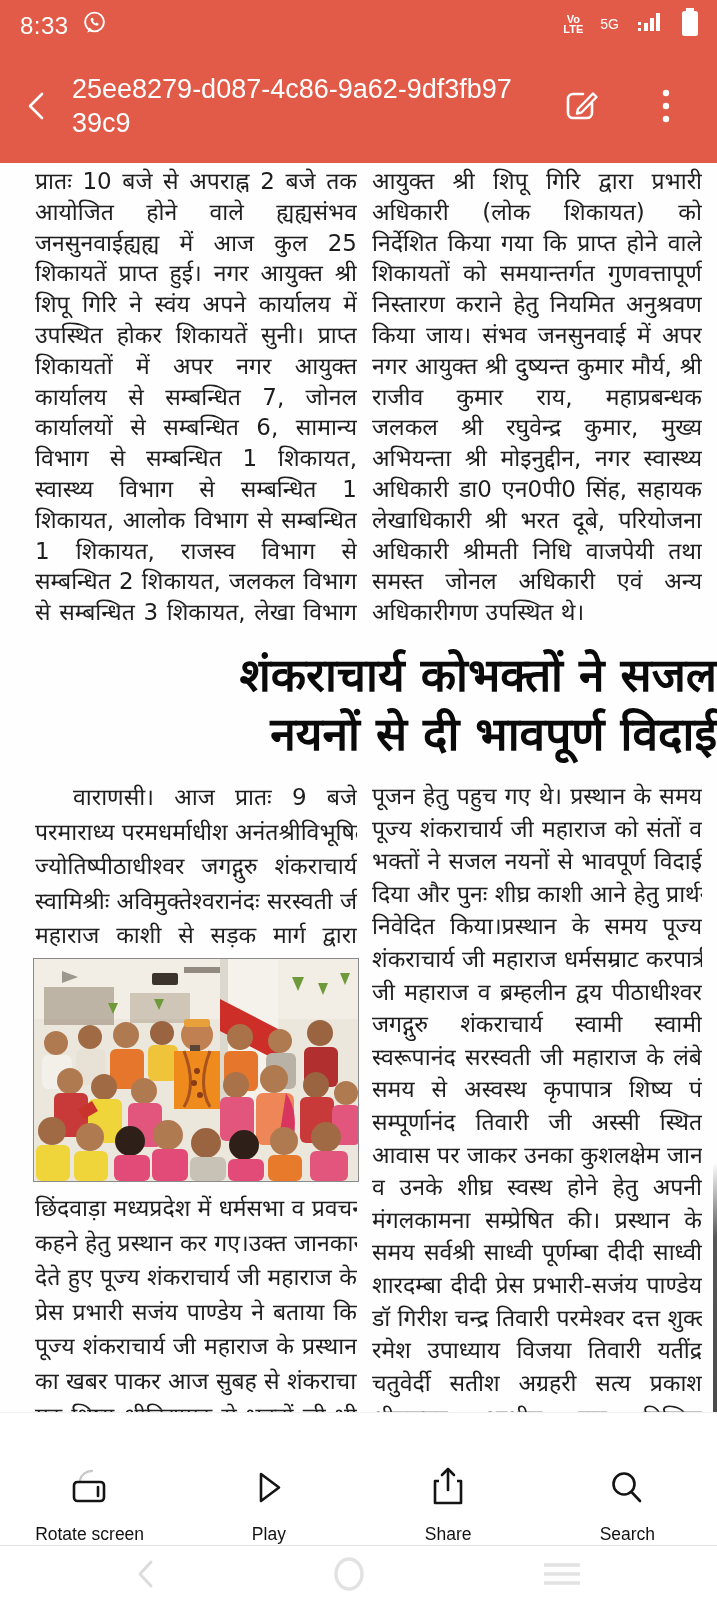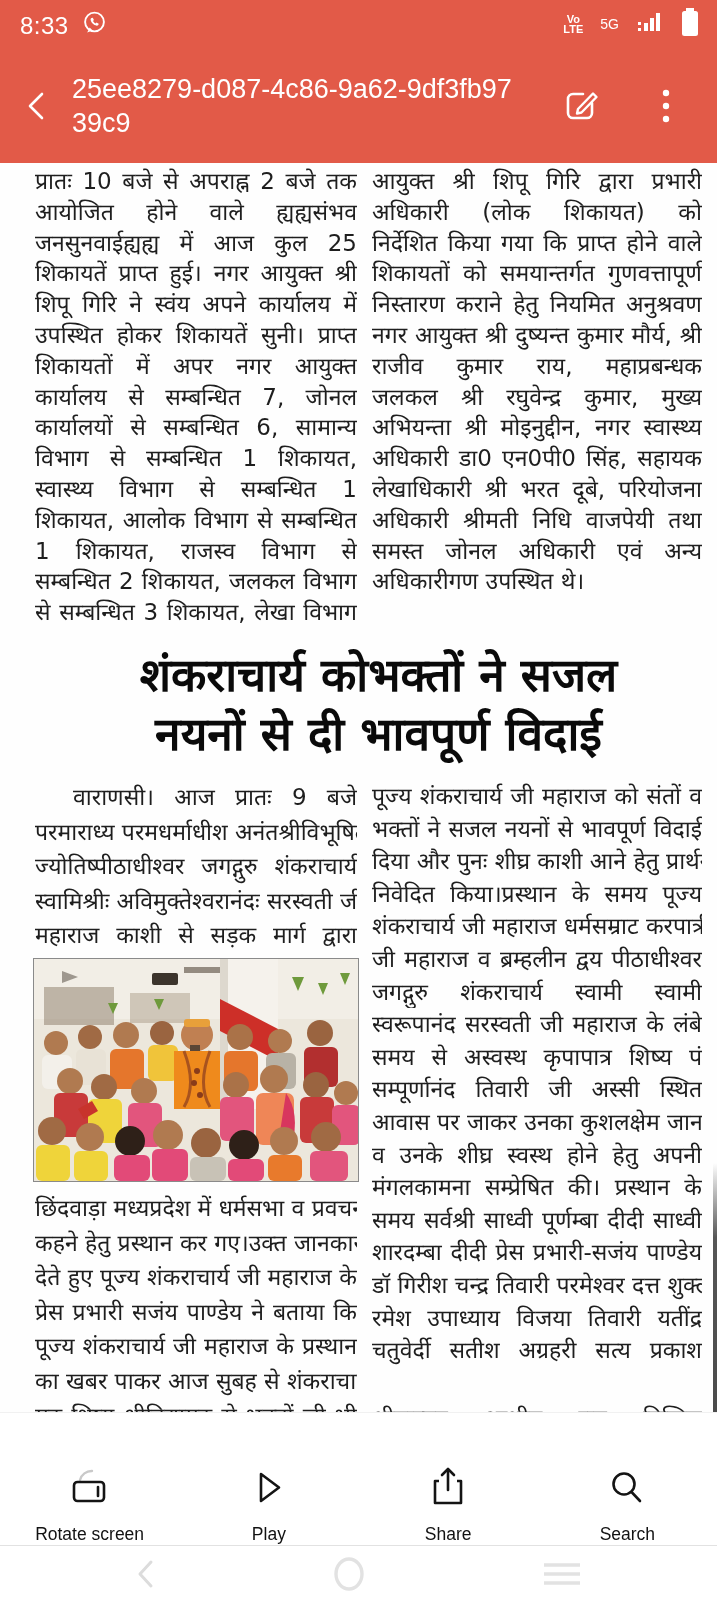"किया जाय। संभव जनसुनवाई में" div.tline { html: none -> <div>किया जाय। संभव जनसुनवाई में अपर</div> }
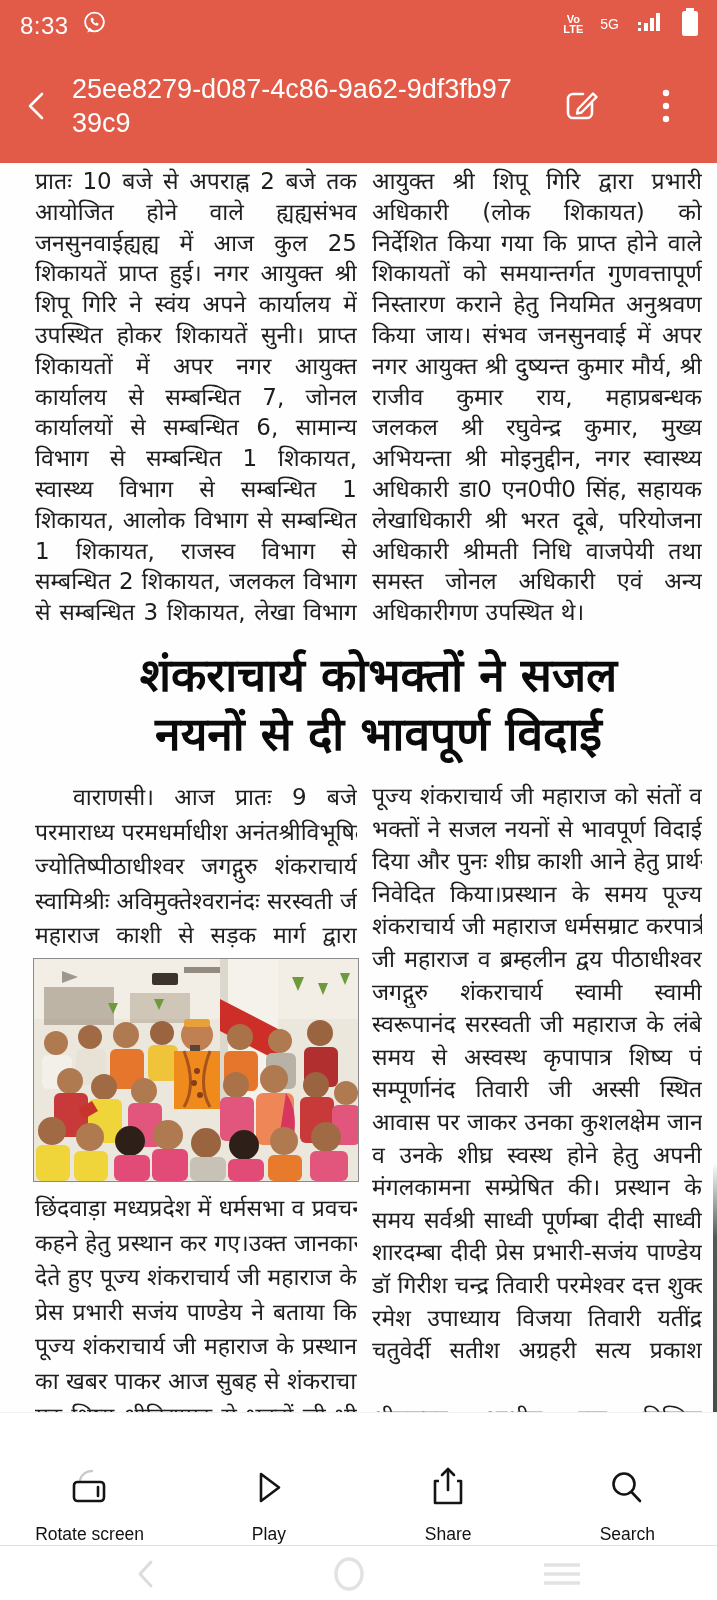"शंकराचार्य कोभक्तों ने सजल" .headline { text-align: center -> right }
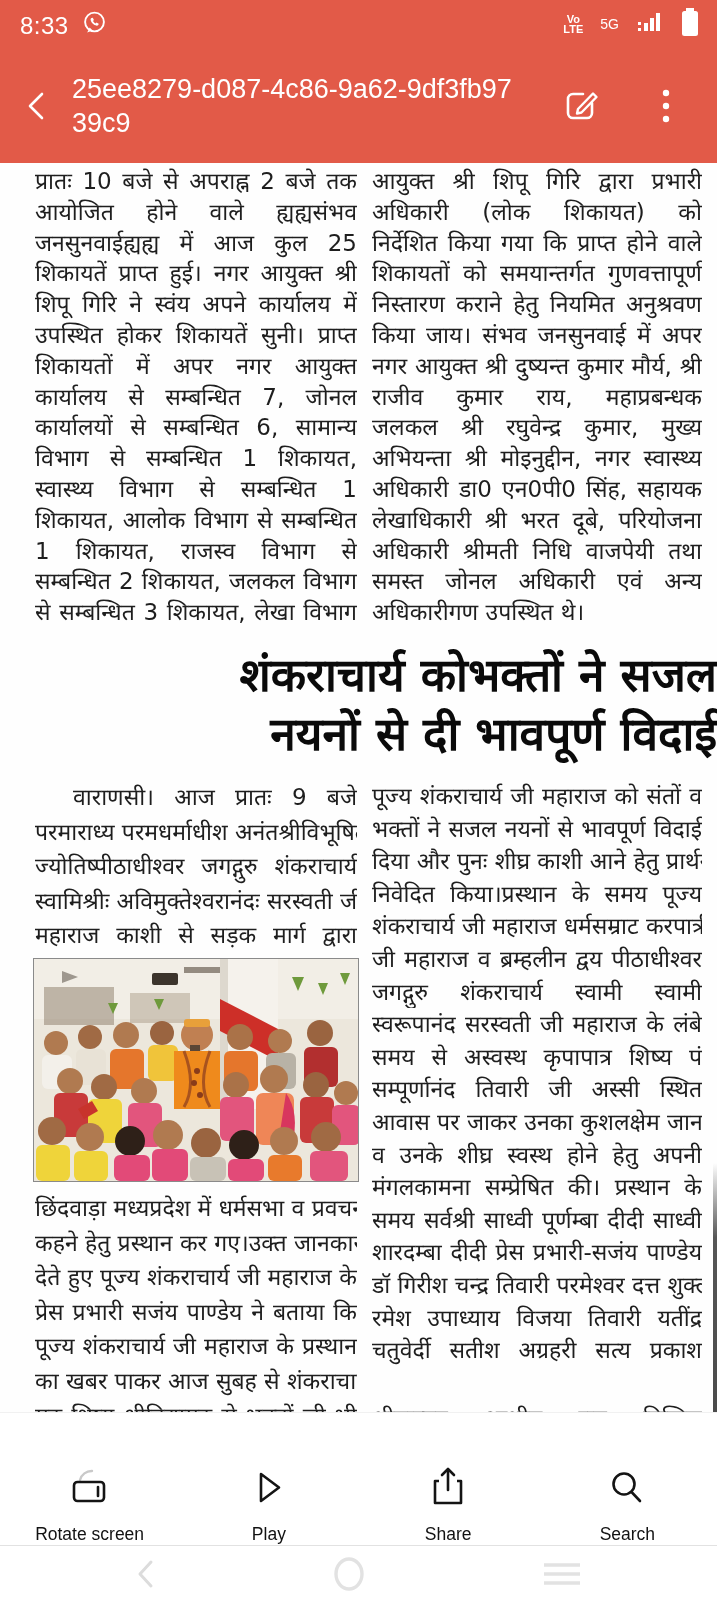"पूजन हेतु पहुच गए थे।" div.tline { html: none -> <div>पूजन हेतु पहुच गए थे। प्रस्थान के समय</div> }
